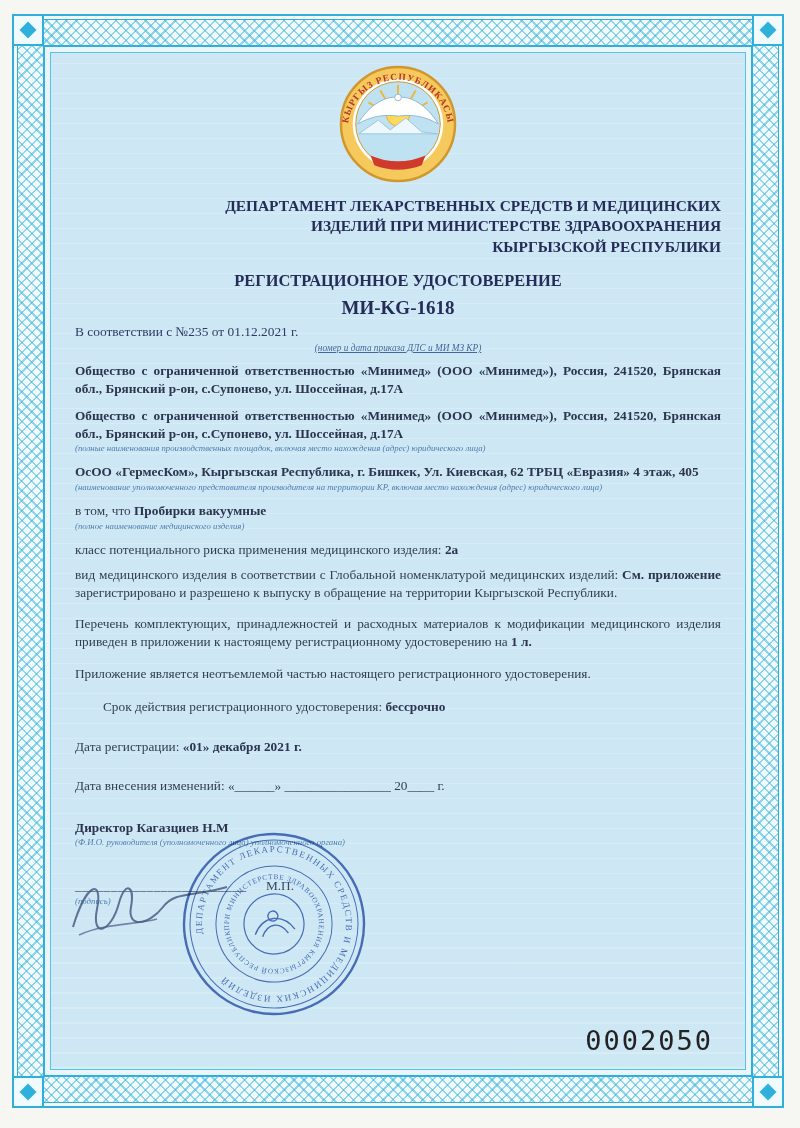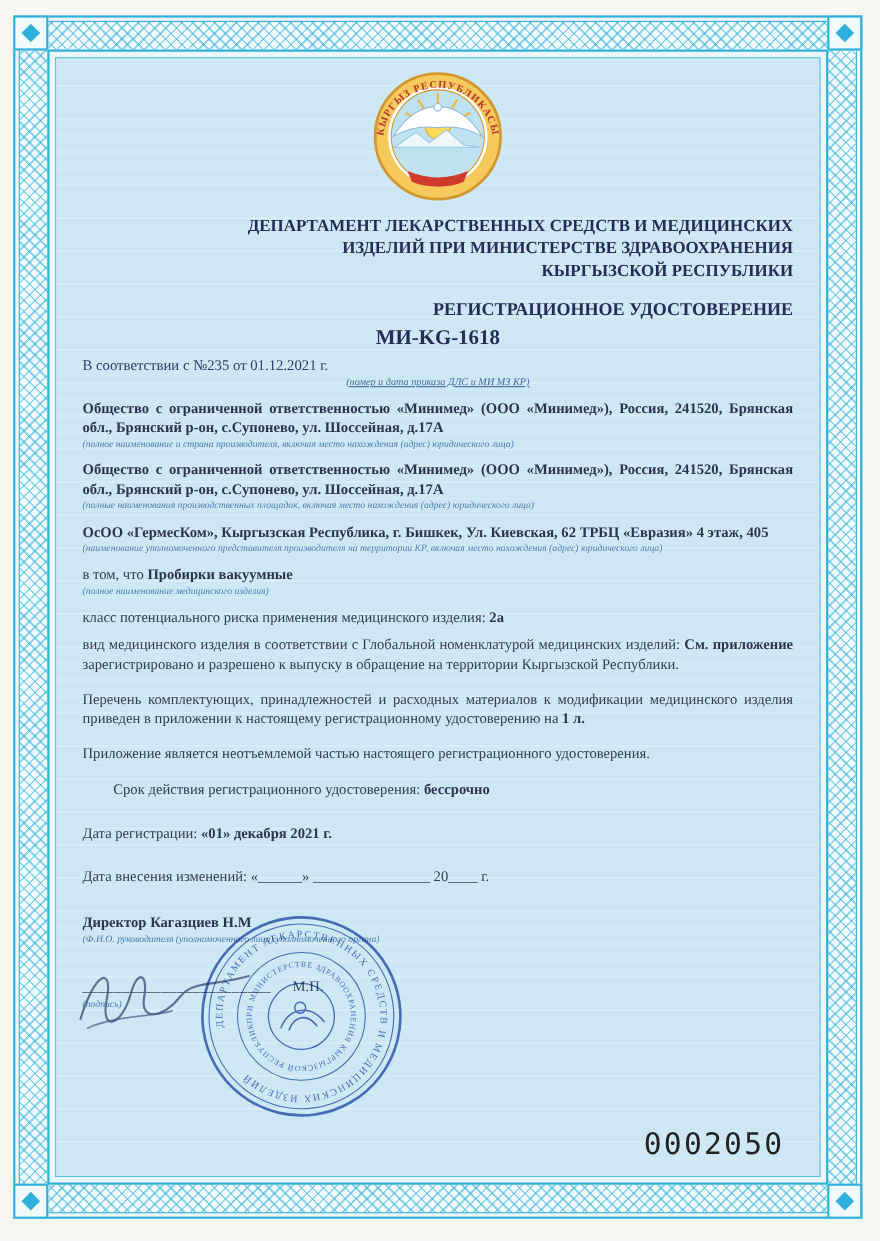"РЕГИСТРАЦИОННОЕ УДОСТОВЕРЕНИЕ" .doc-title { text-align: right -> center }
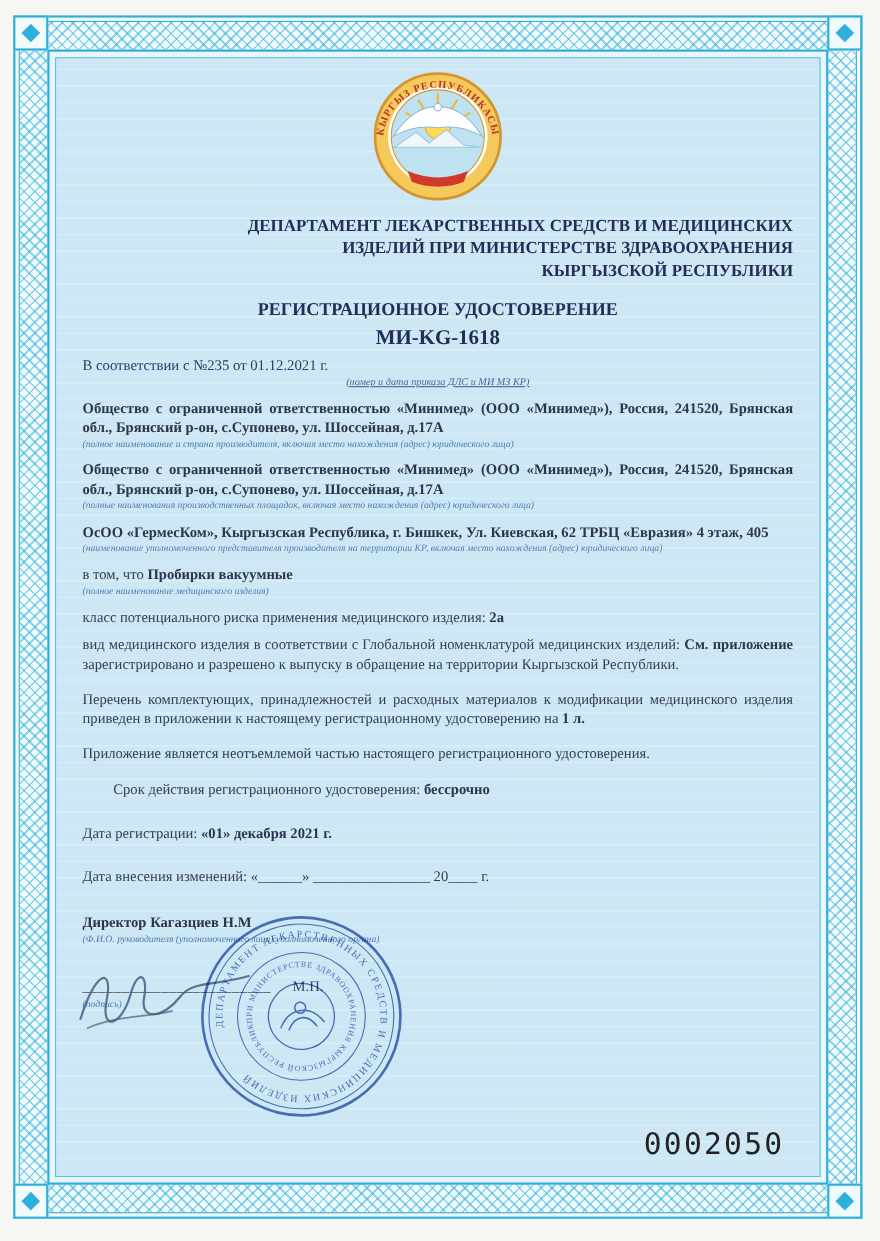"(полное наименование и страна" div.note { html: <div>(полное наименование и страна производителя, включая место нахождения (адрес) юридического лица)</div> -> none }
